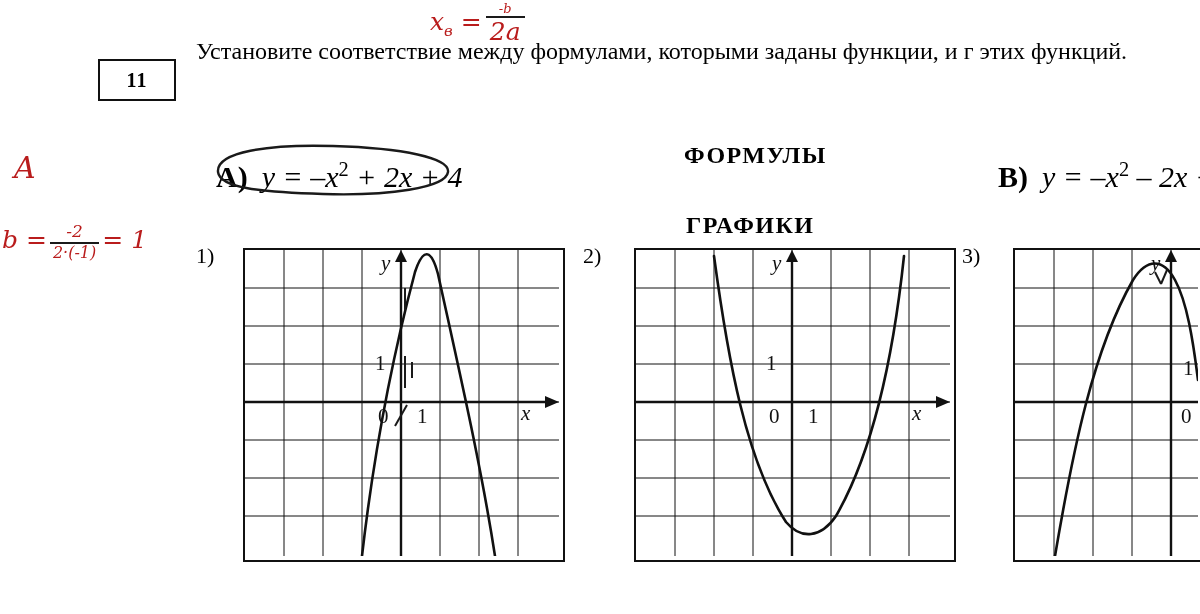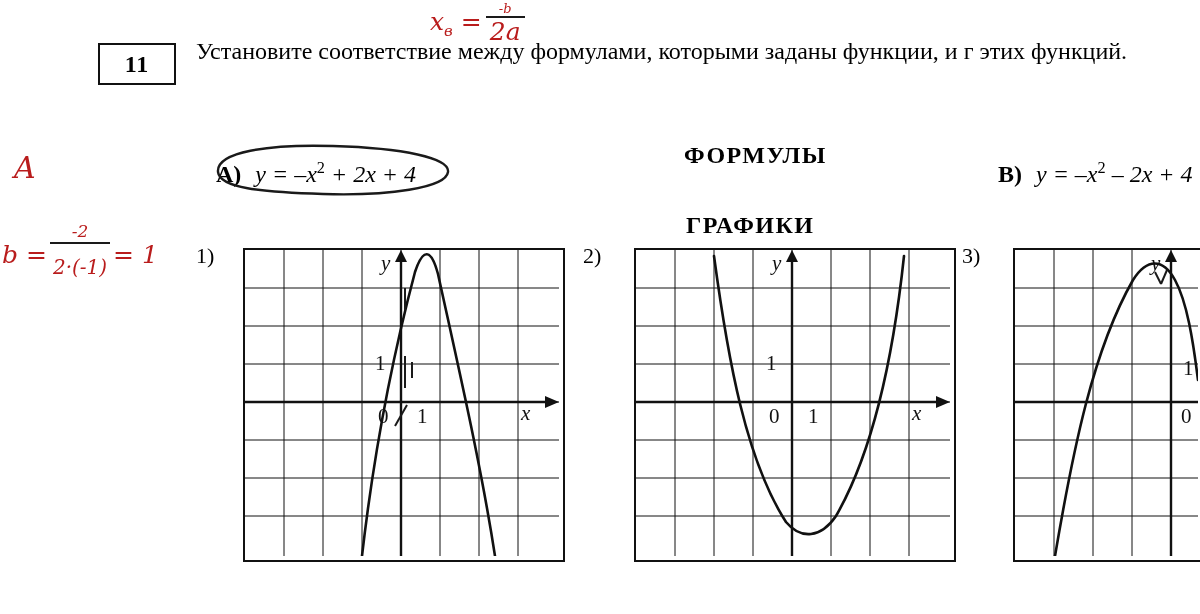"11" .task-number-box { font-size: 24px -> 20px; top: 43px -> 59px }
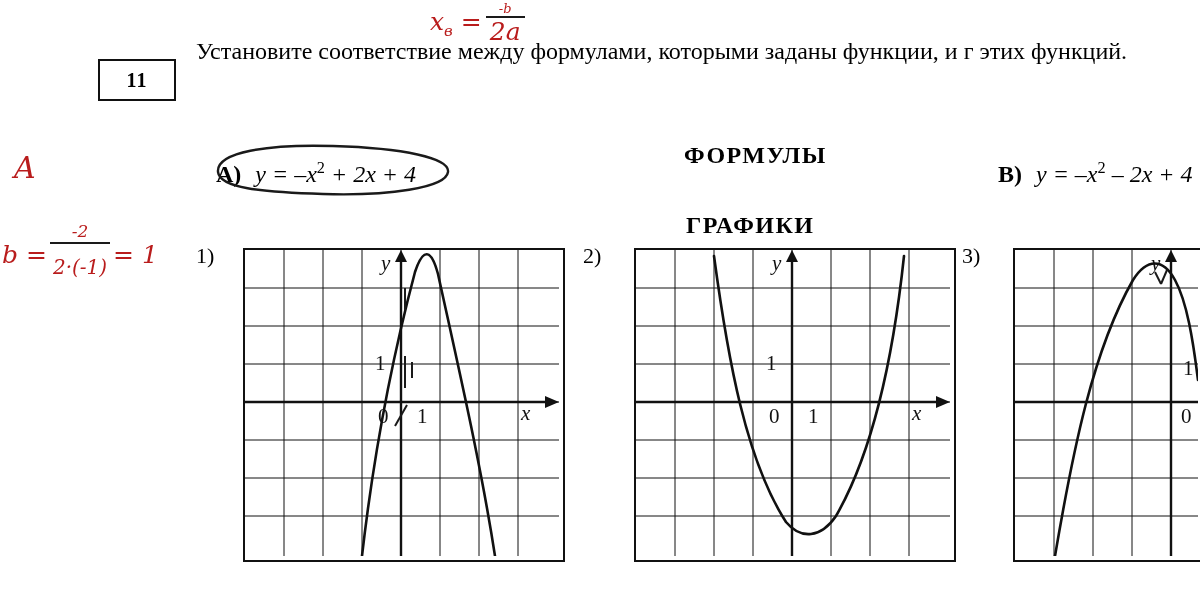"А) y = –x2 +" .formula { font-size: 24px -> 30px }
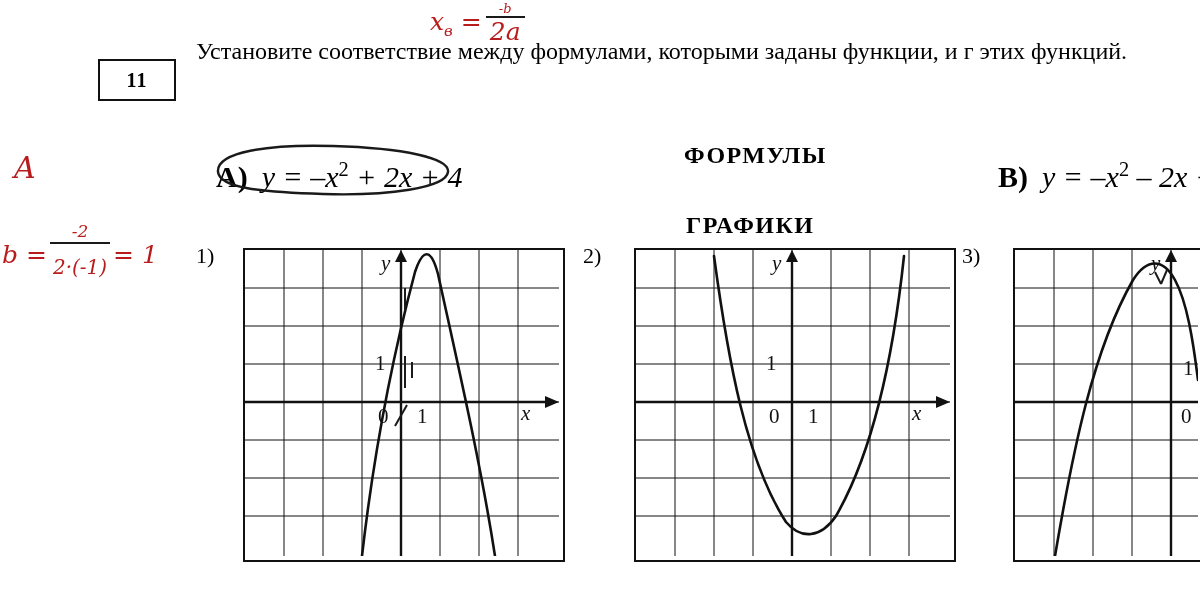"2·(-1)" #hw-left-calc .frac .den { font-size: 20px -> 16px; padding: 12px 3px -> 0 3px }
